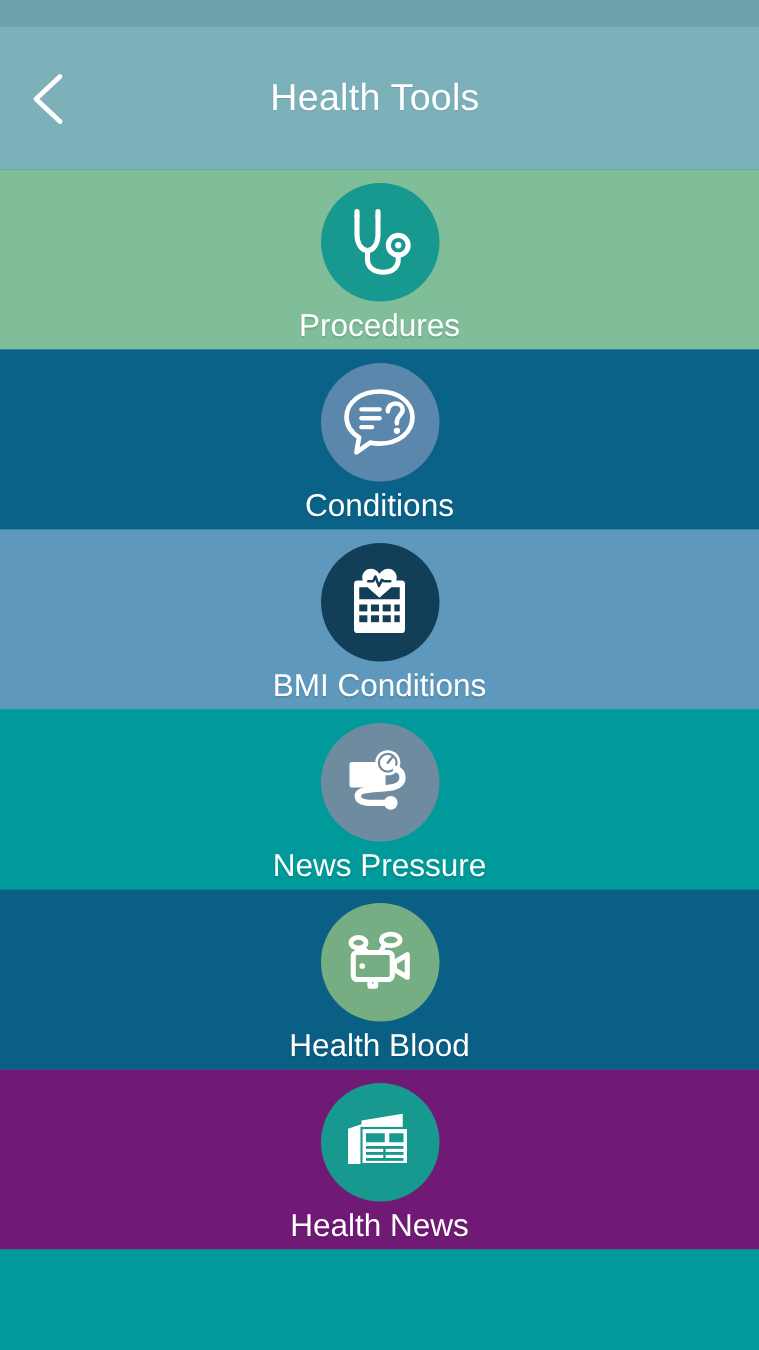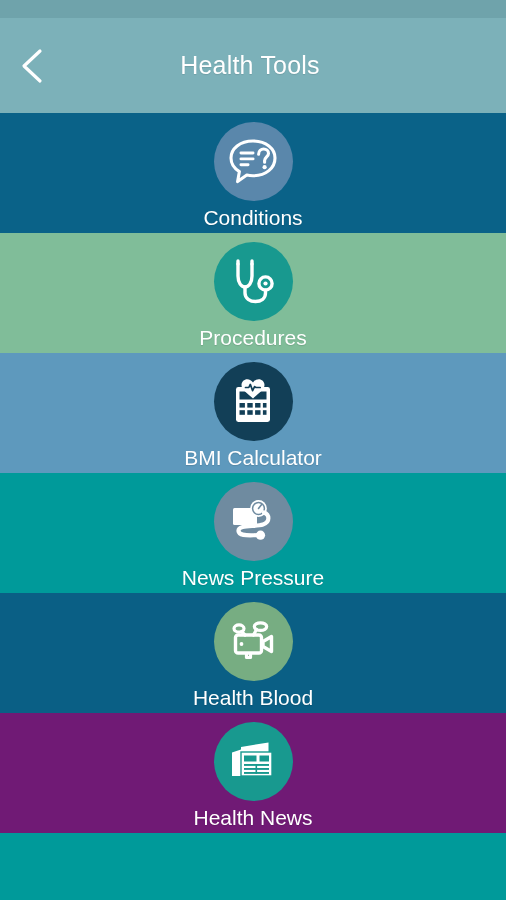"Conditions" div.tile { order: before "Procedures" -> after "Procedures" }
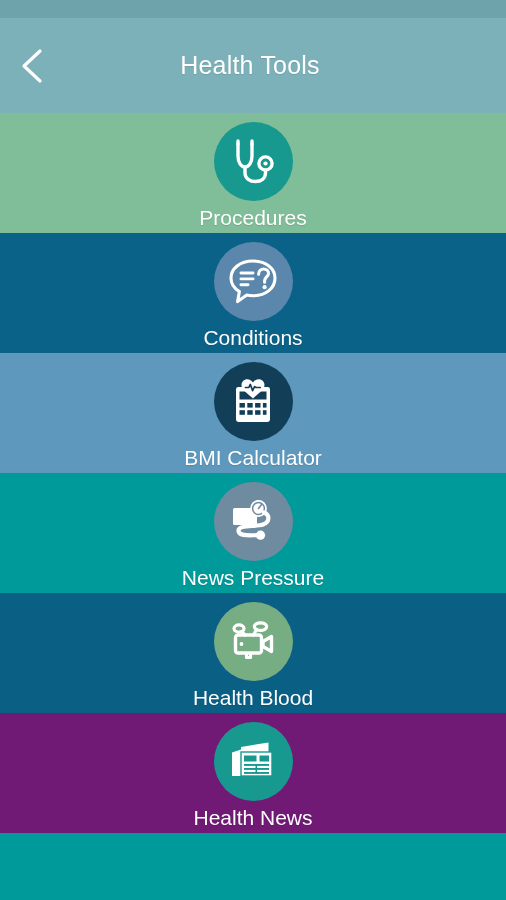"BMI Calculator" div.tile-label { text: Calculator -> Conditions }
